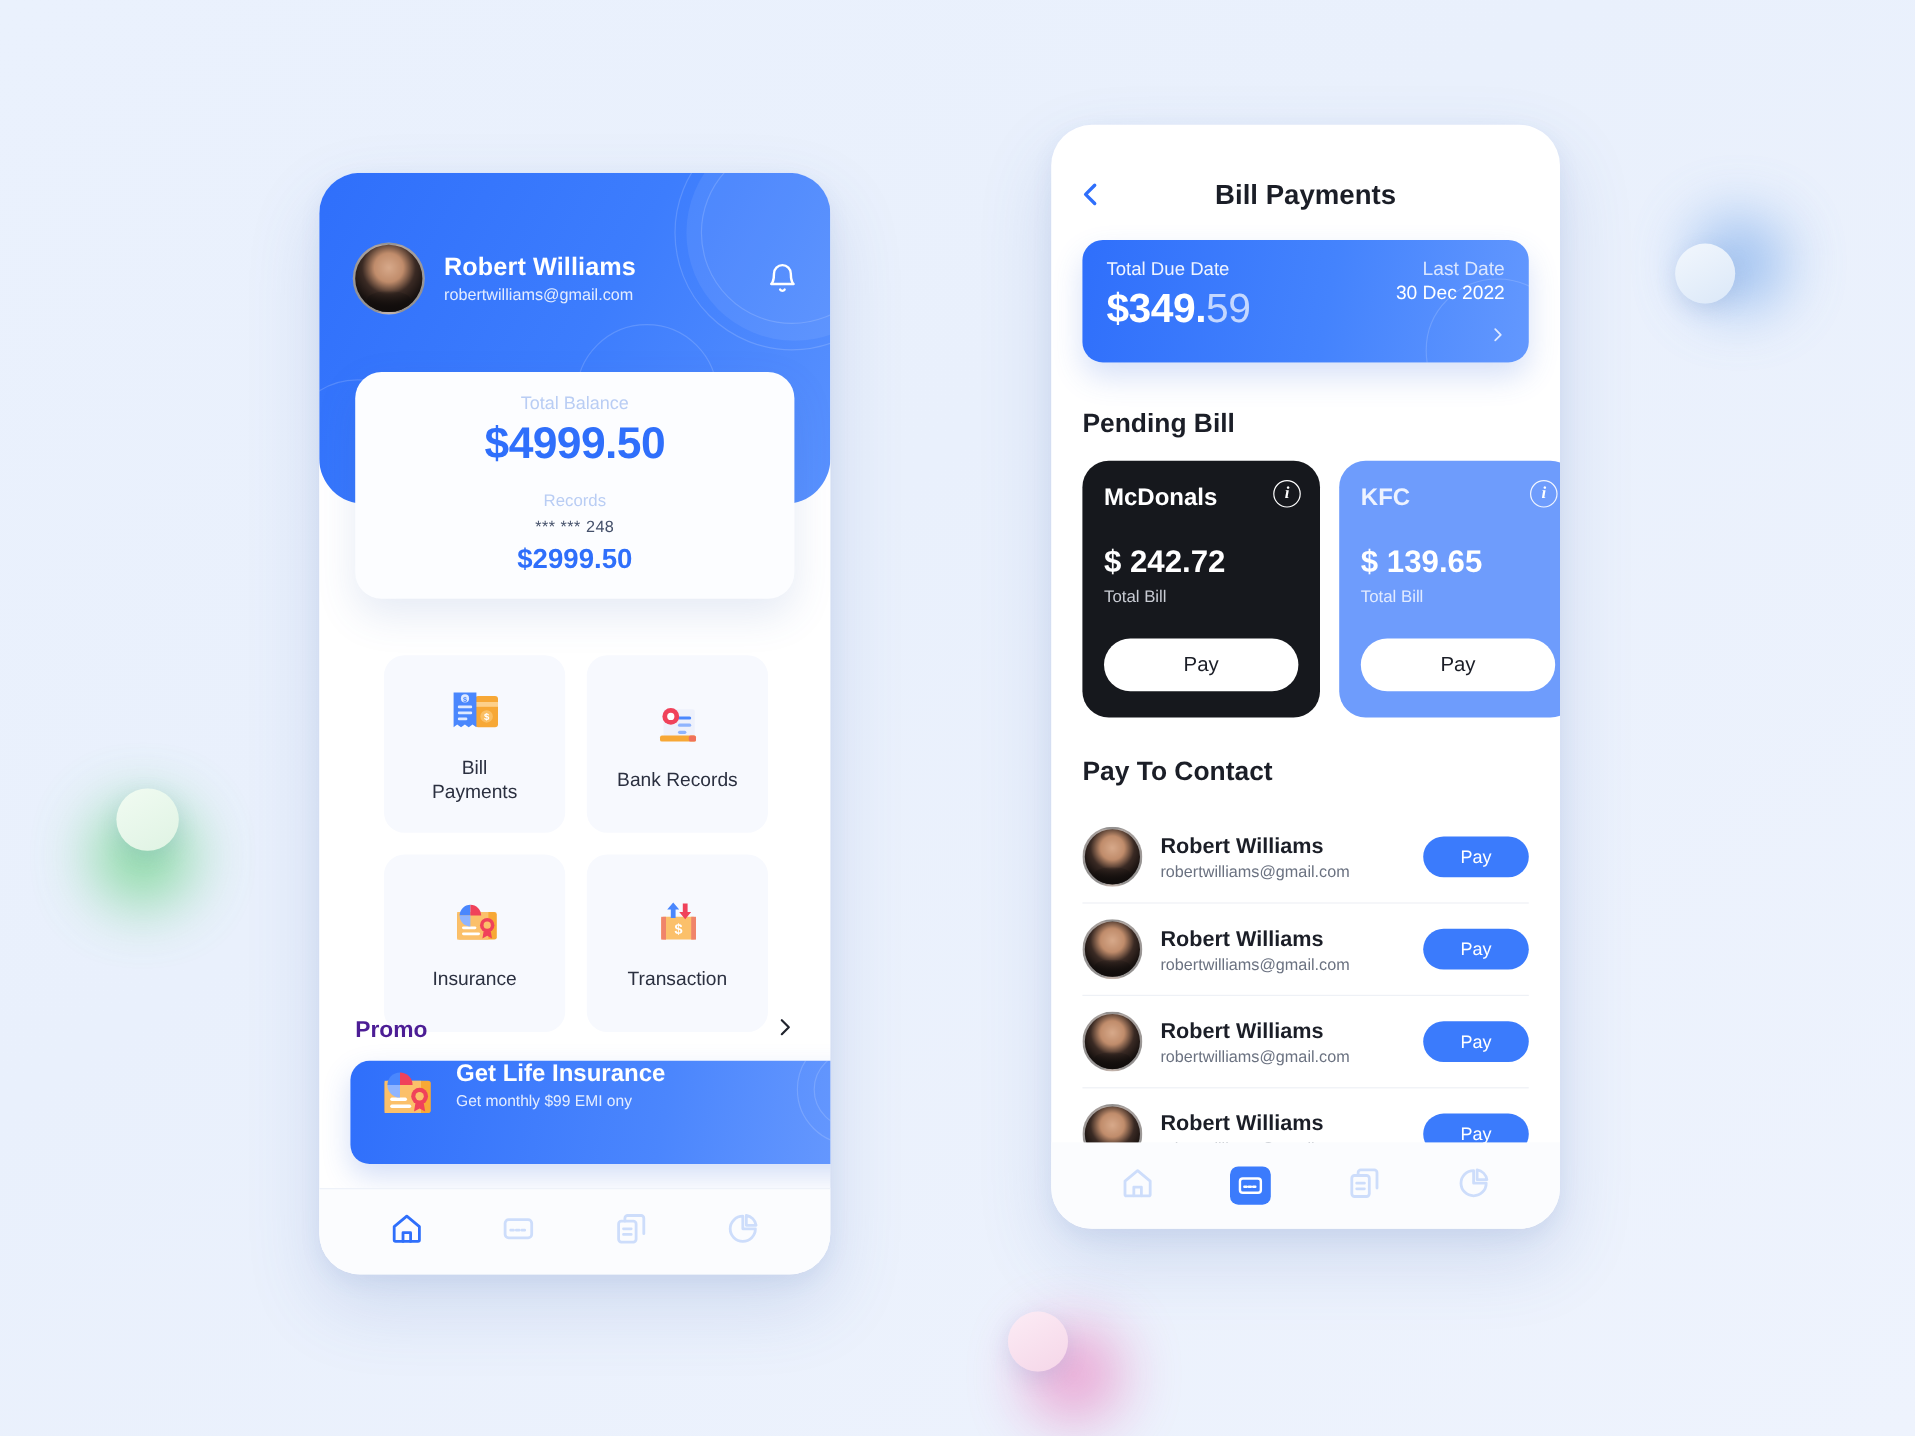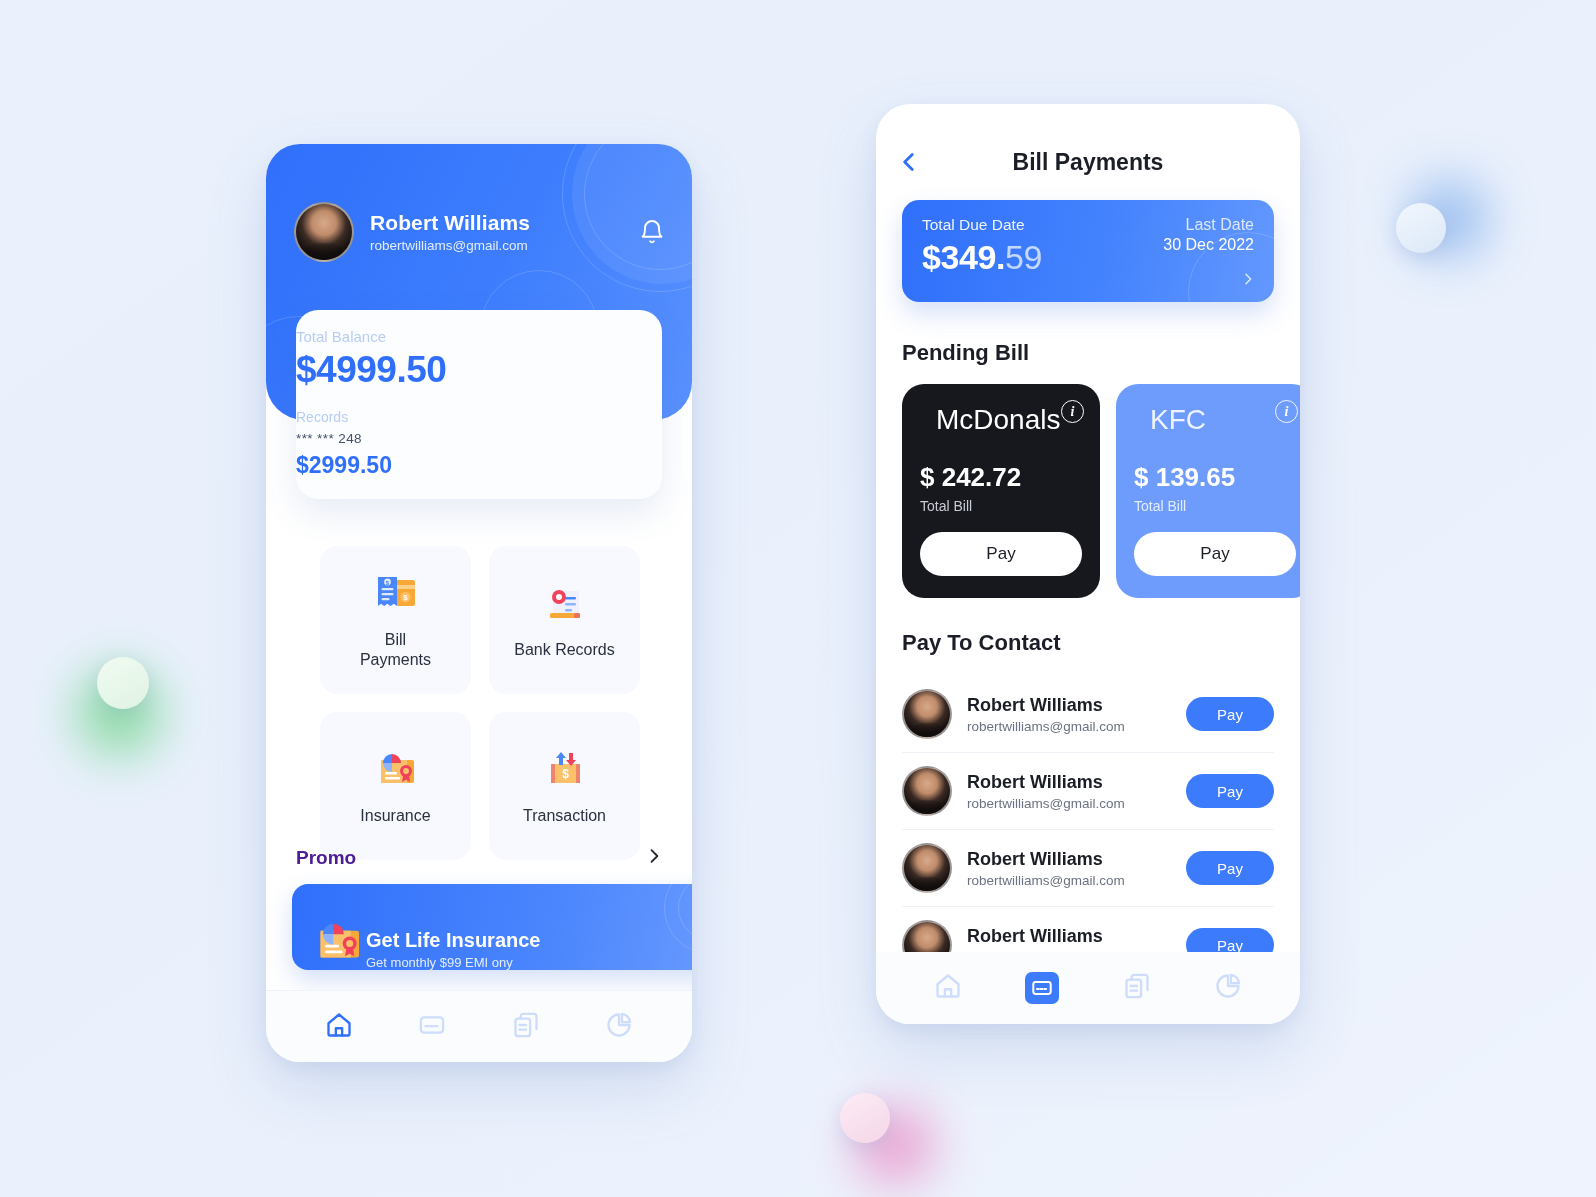"Total Balance" .balance-card { text-align: none -> center }
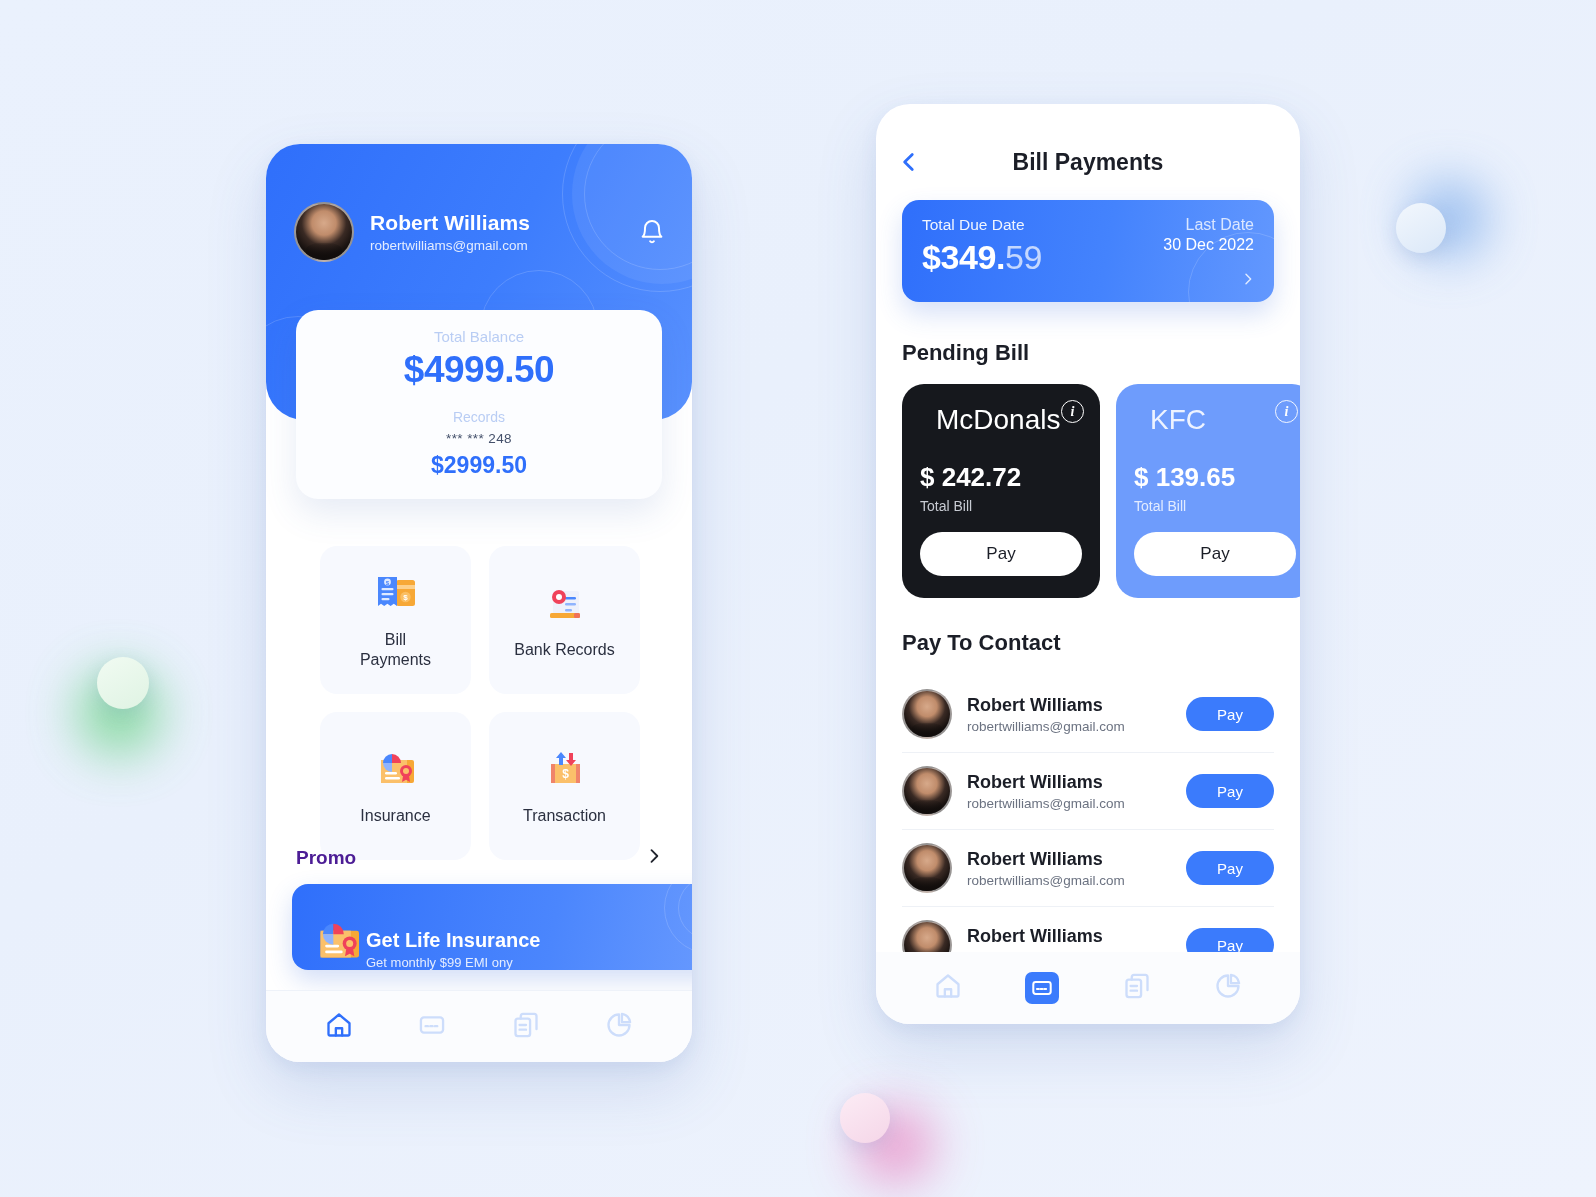"McDonals" .bill-brand { font-size: 28px -> 20px; font-weight: 400 -> 700; margin-left: 16px -> none }
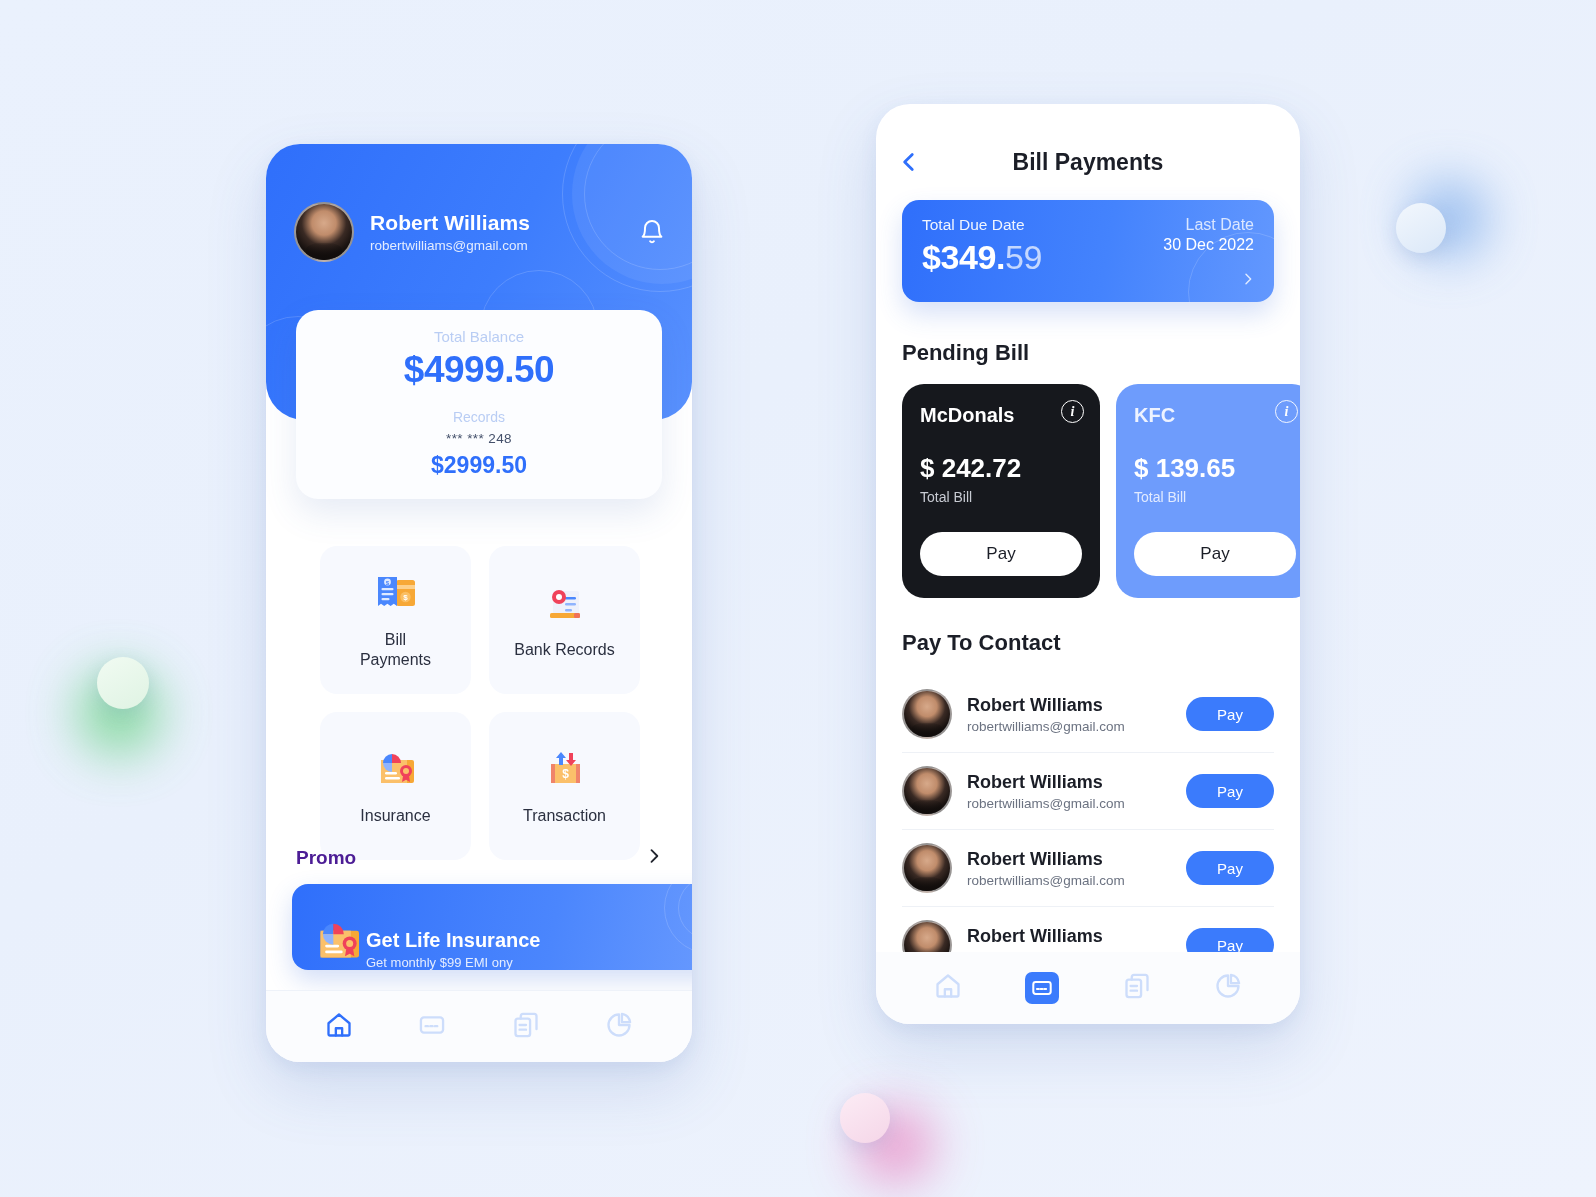"Get Life Insurance" .promo-banner { align-items: flex-end -> flex-start; gap: none -> 14px }
